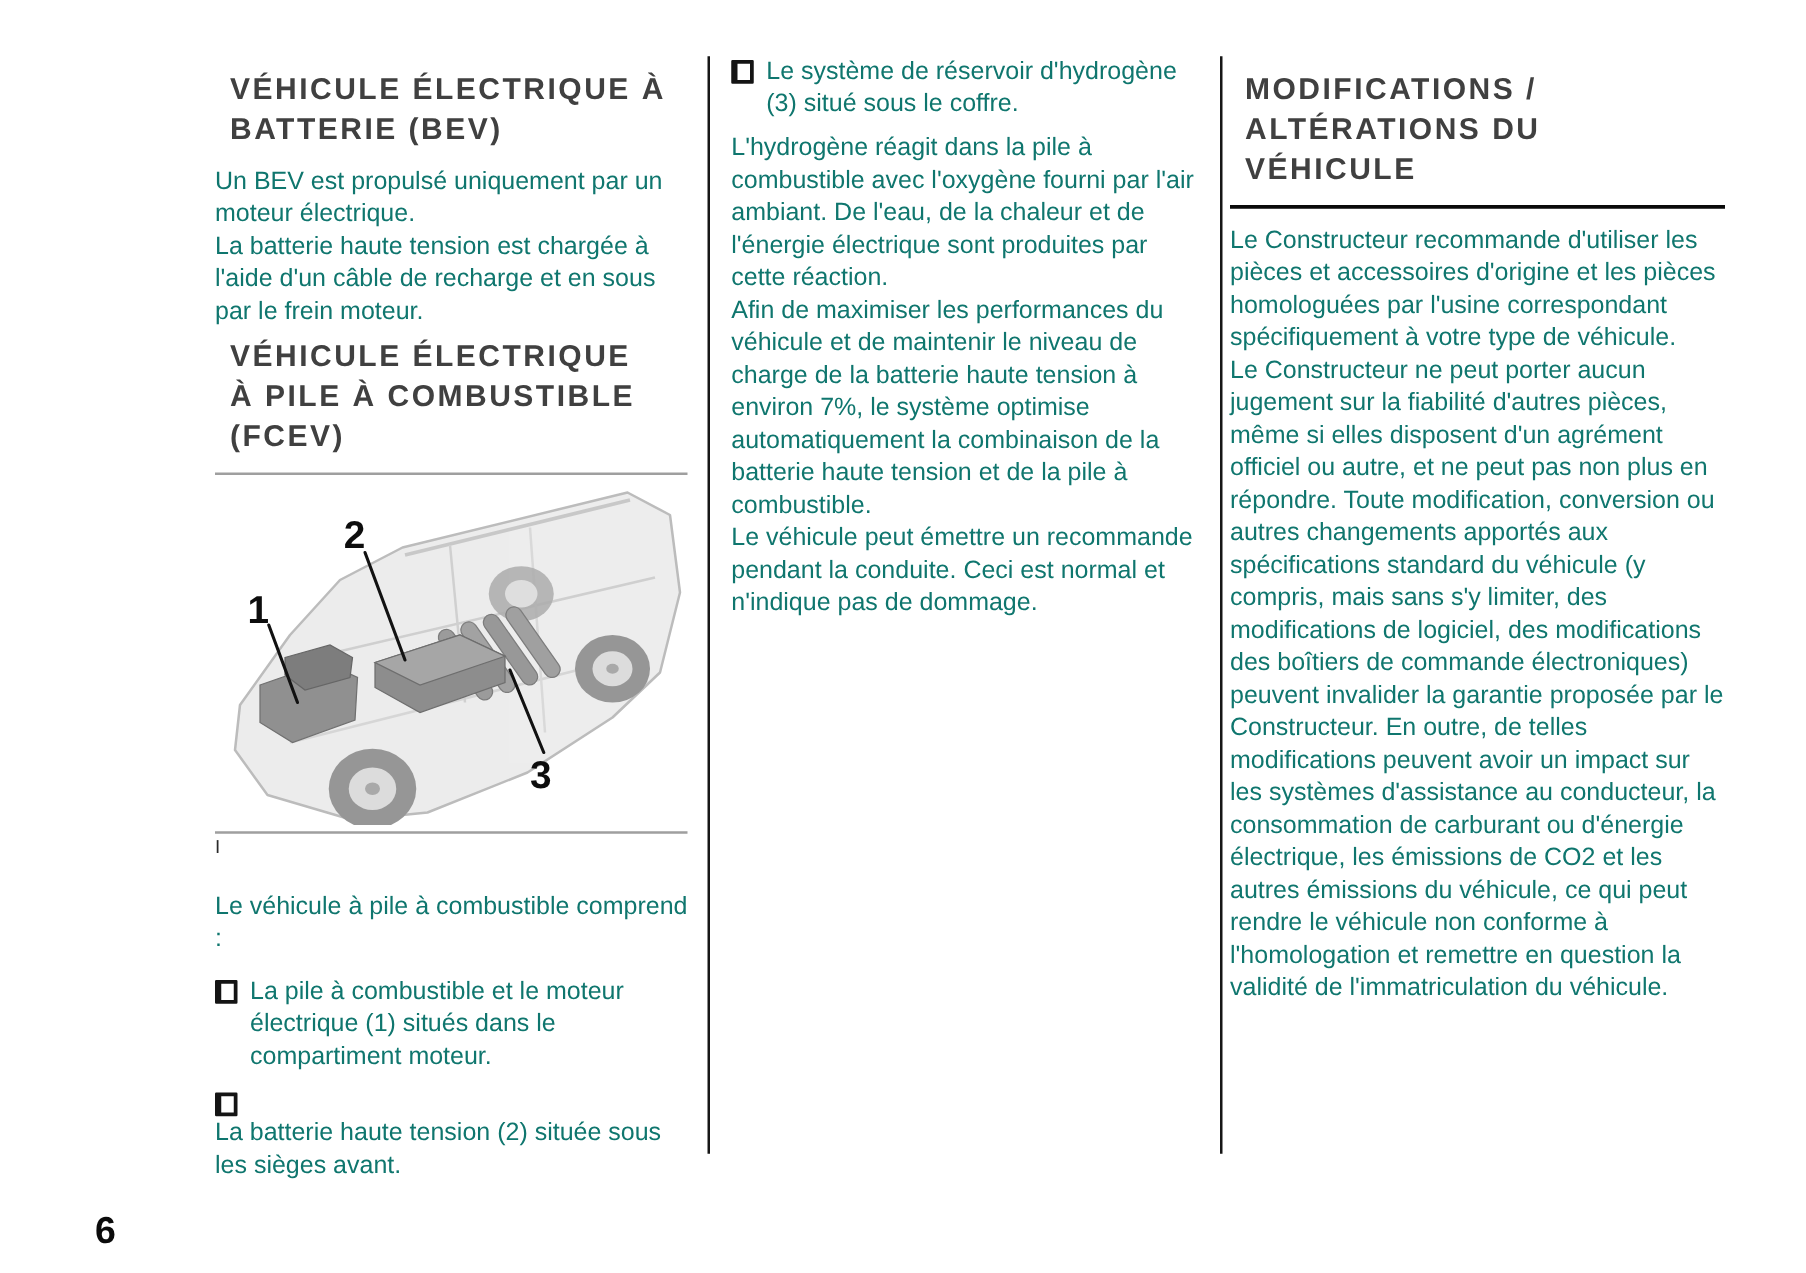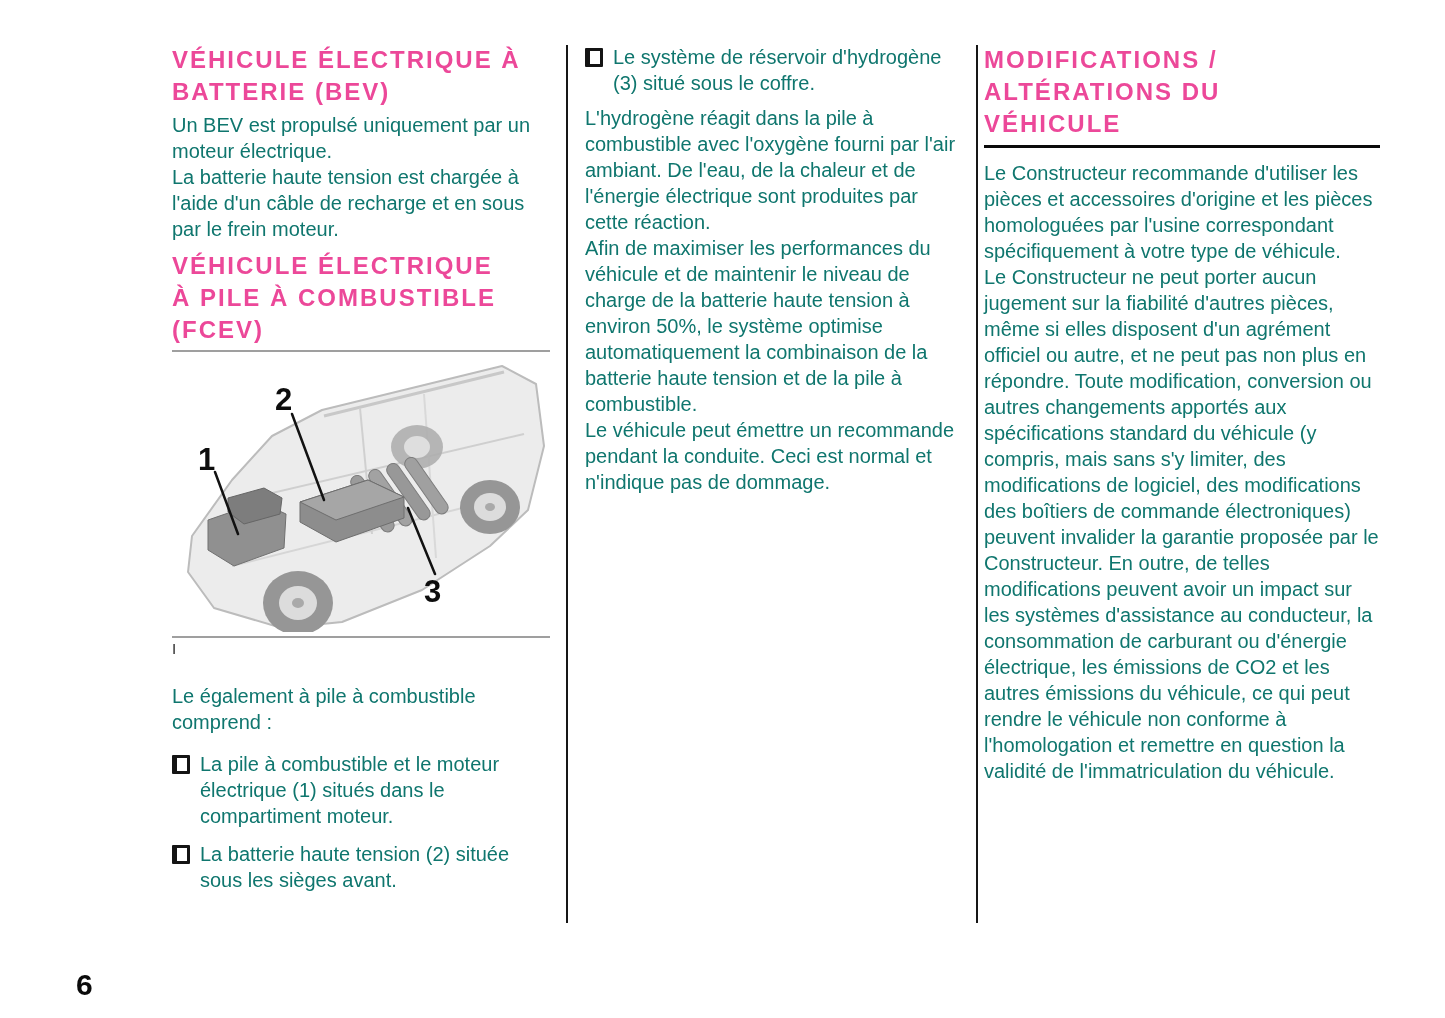"VÉHICULE ÉLECTRIQUE À" .heading { color: #ec4899 -> #404040; margin: 0 -> 12px }
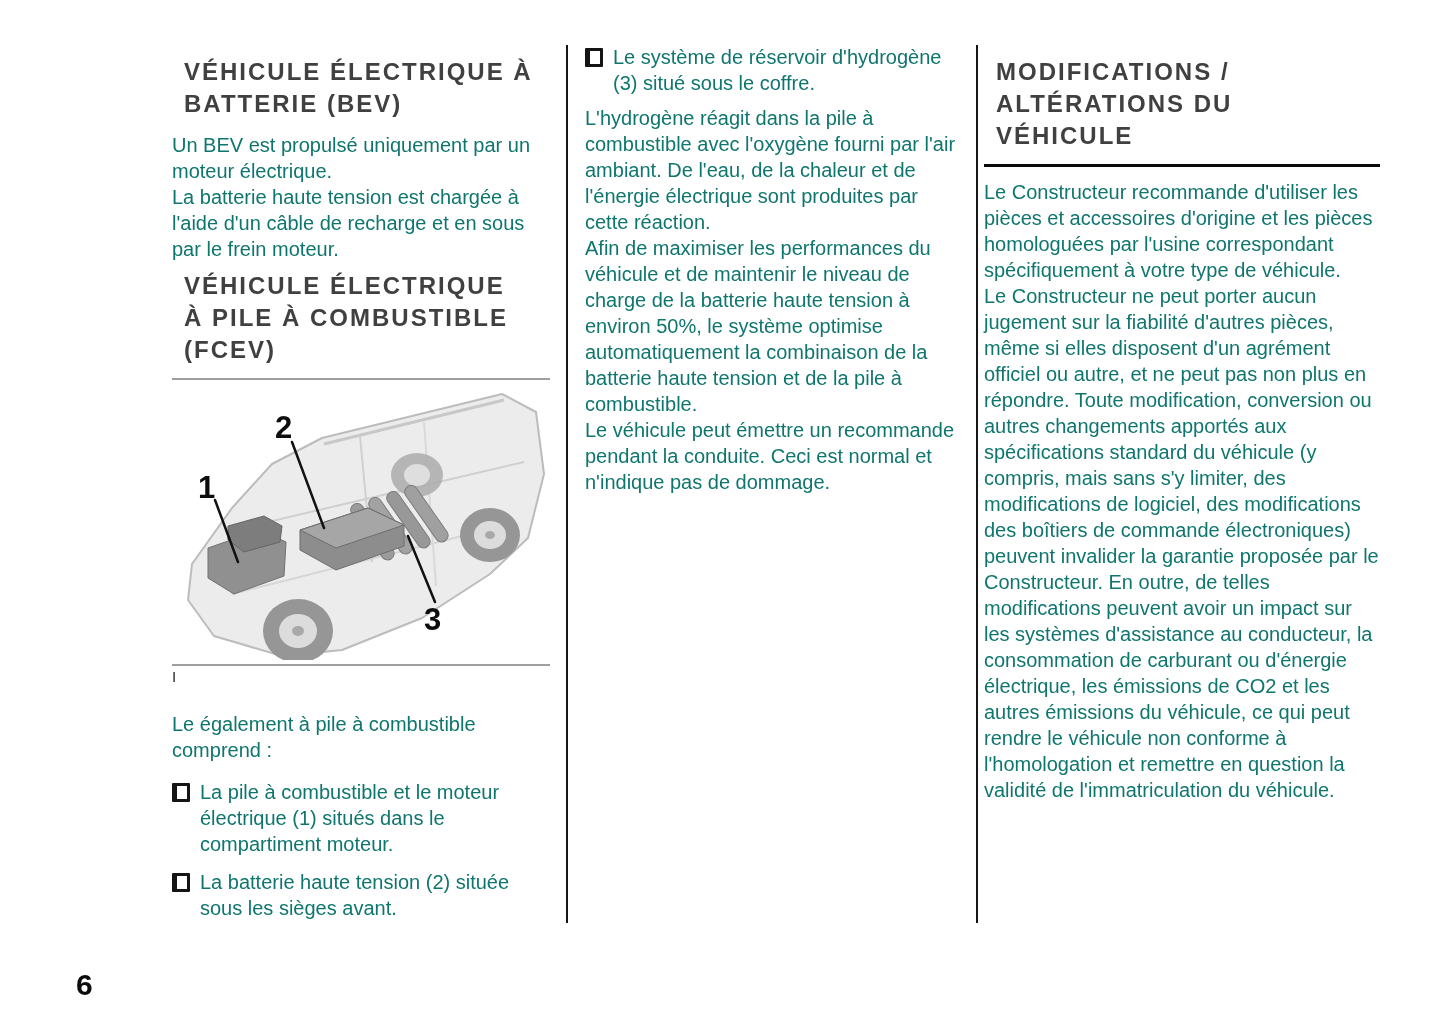"Afin de maximiser les performances" div.bodytext { text: 50% -> 7% }
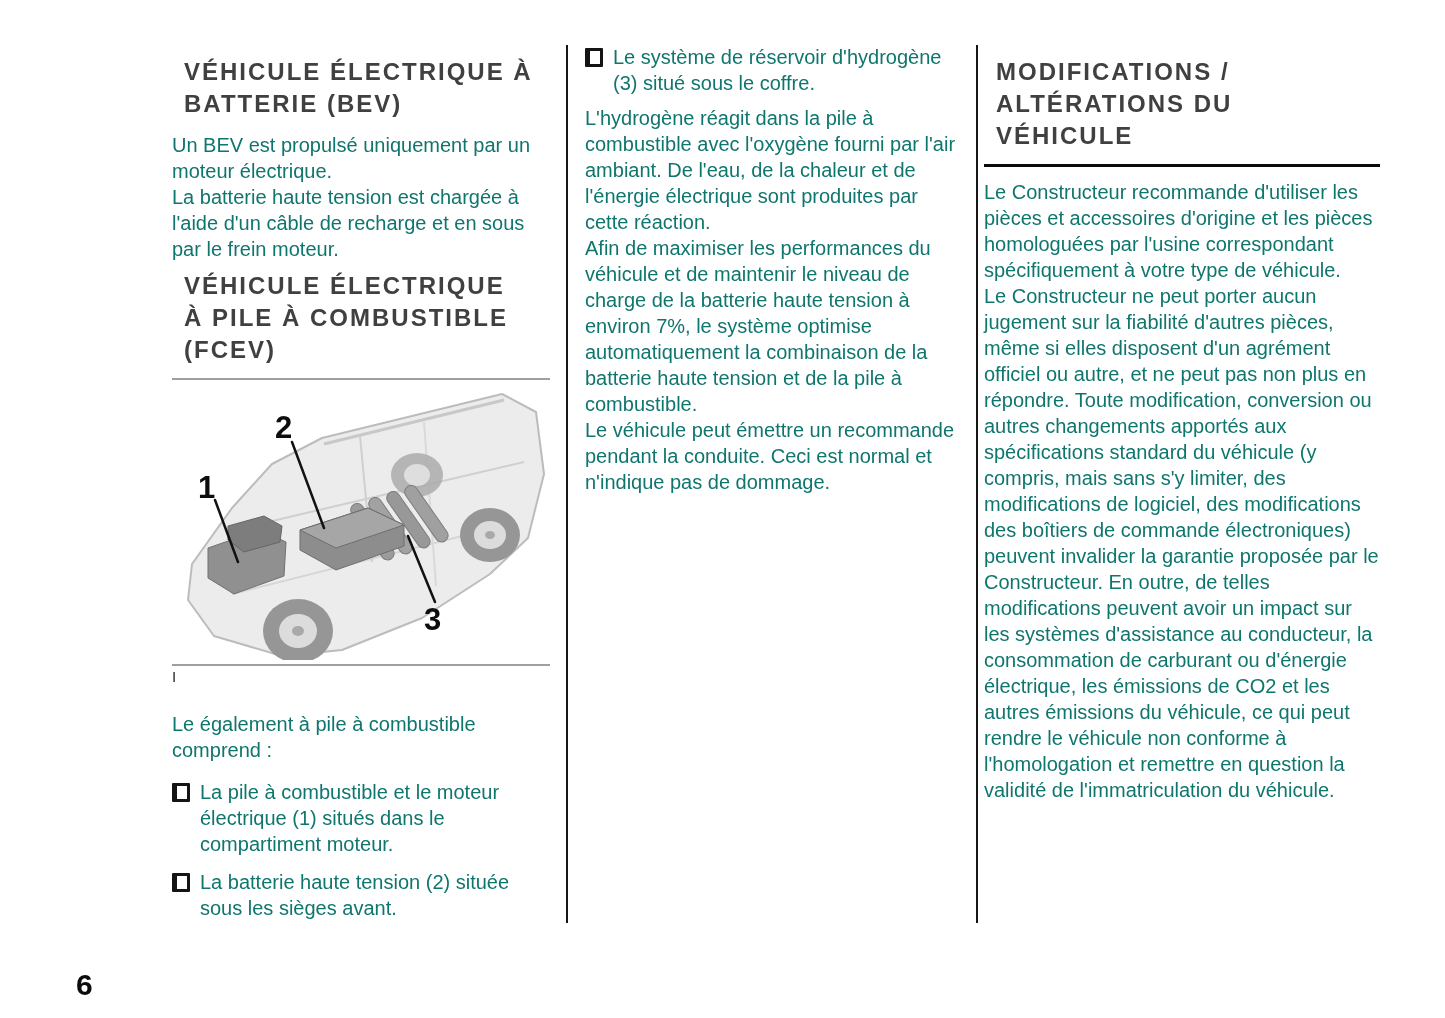"Le également à pile à" div.bodytext { text: également -> véhicule }
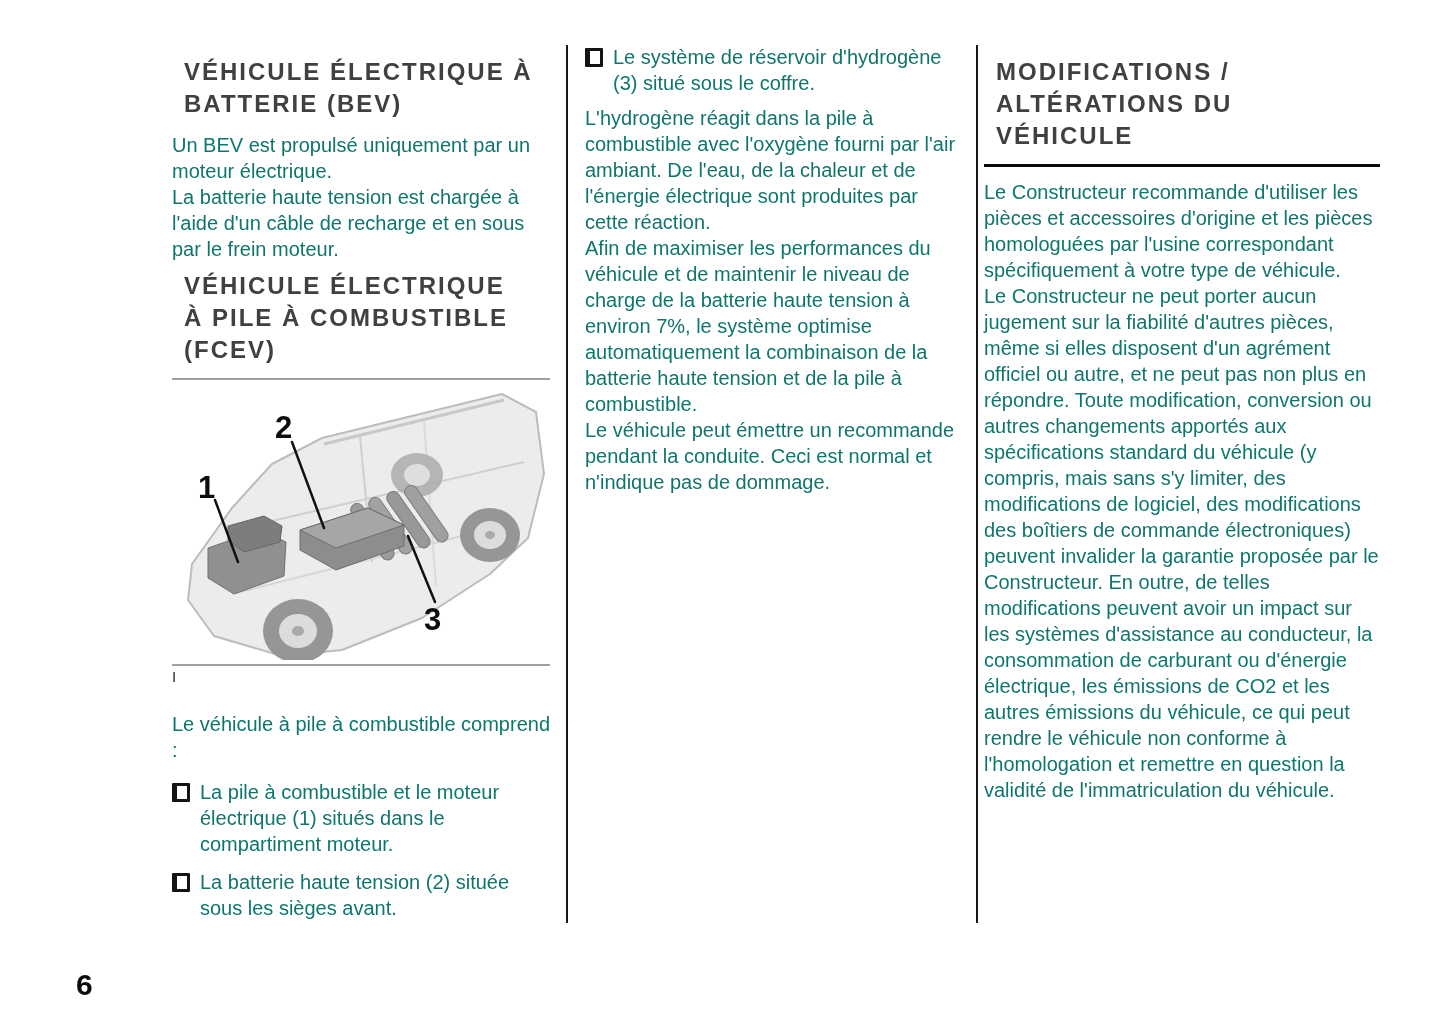"La batterie haute tension (2)" .bullet-item.tight { flex-direction: none -> column }
